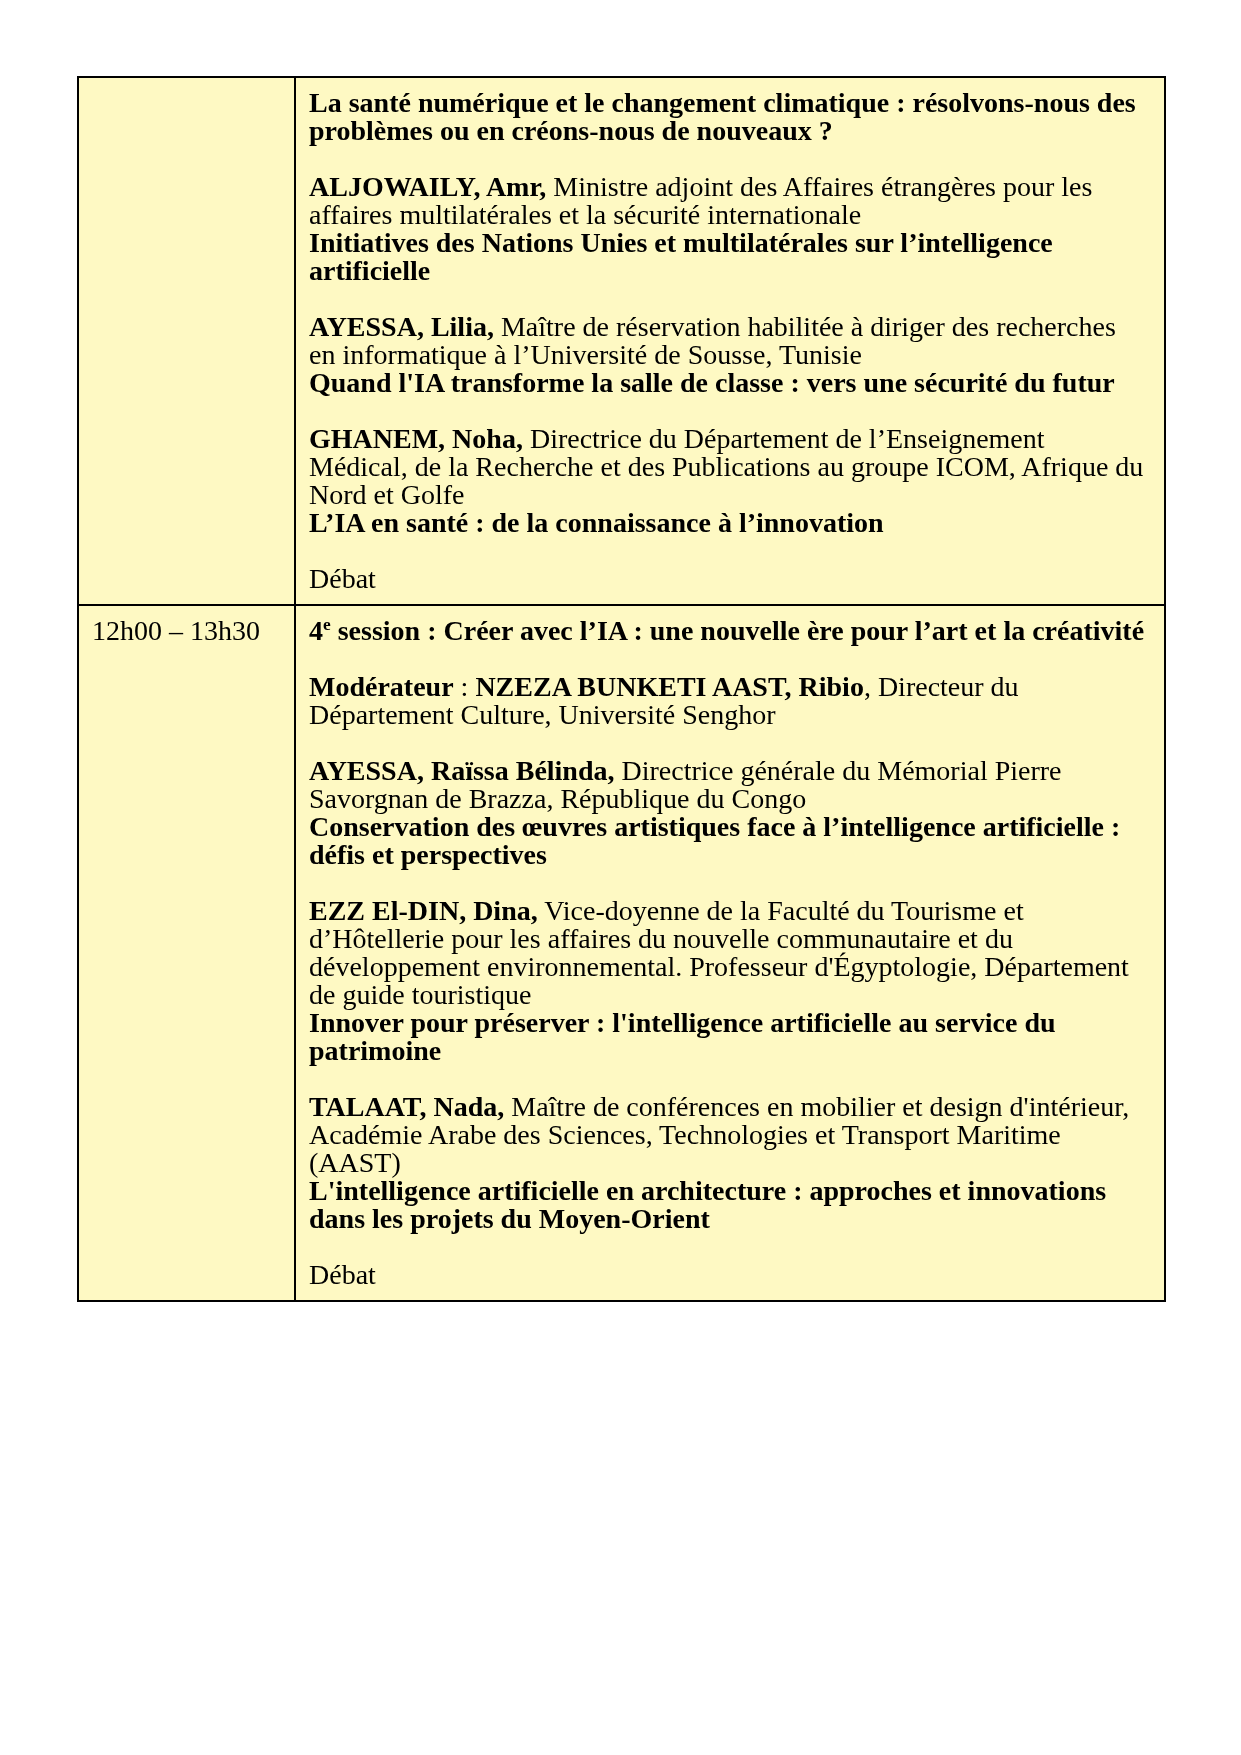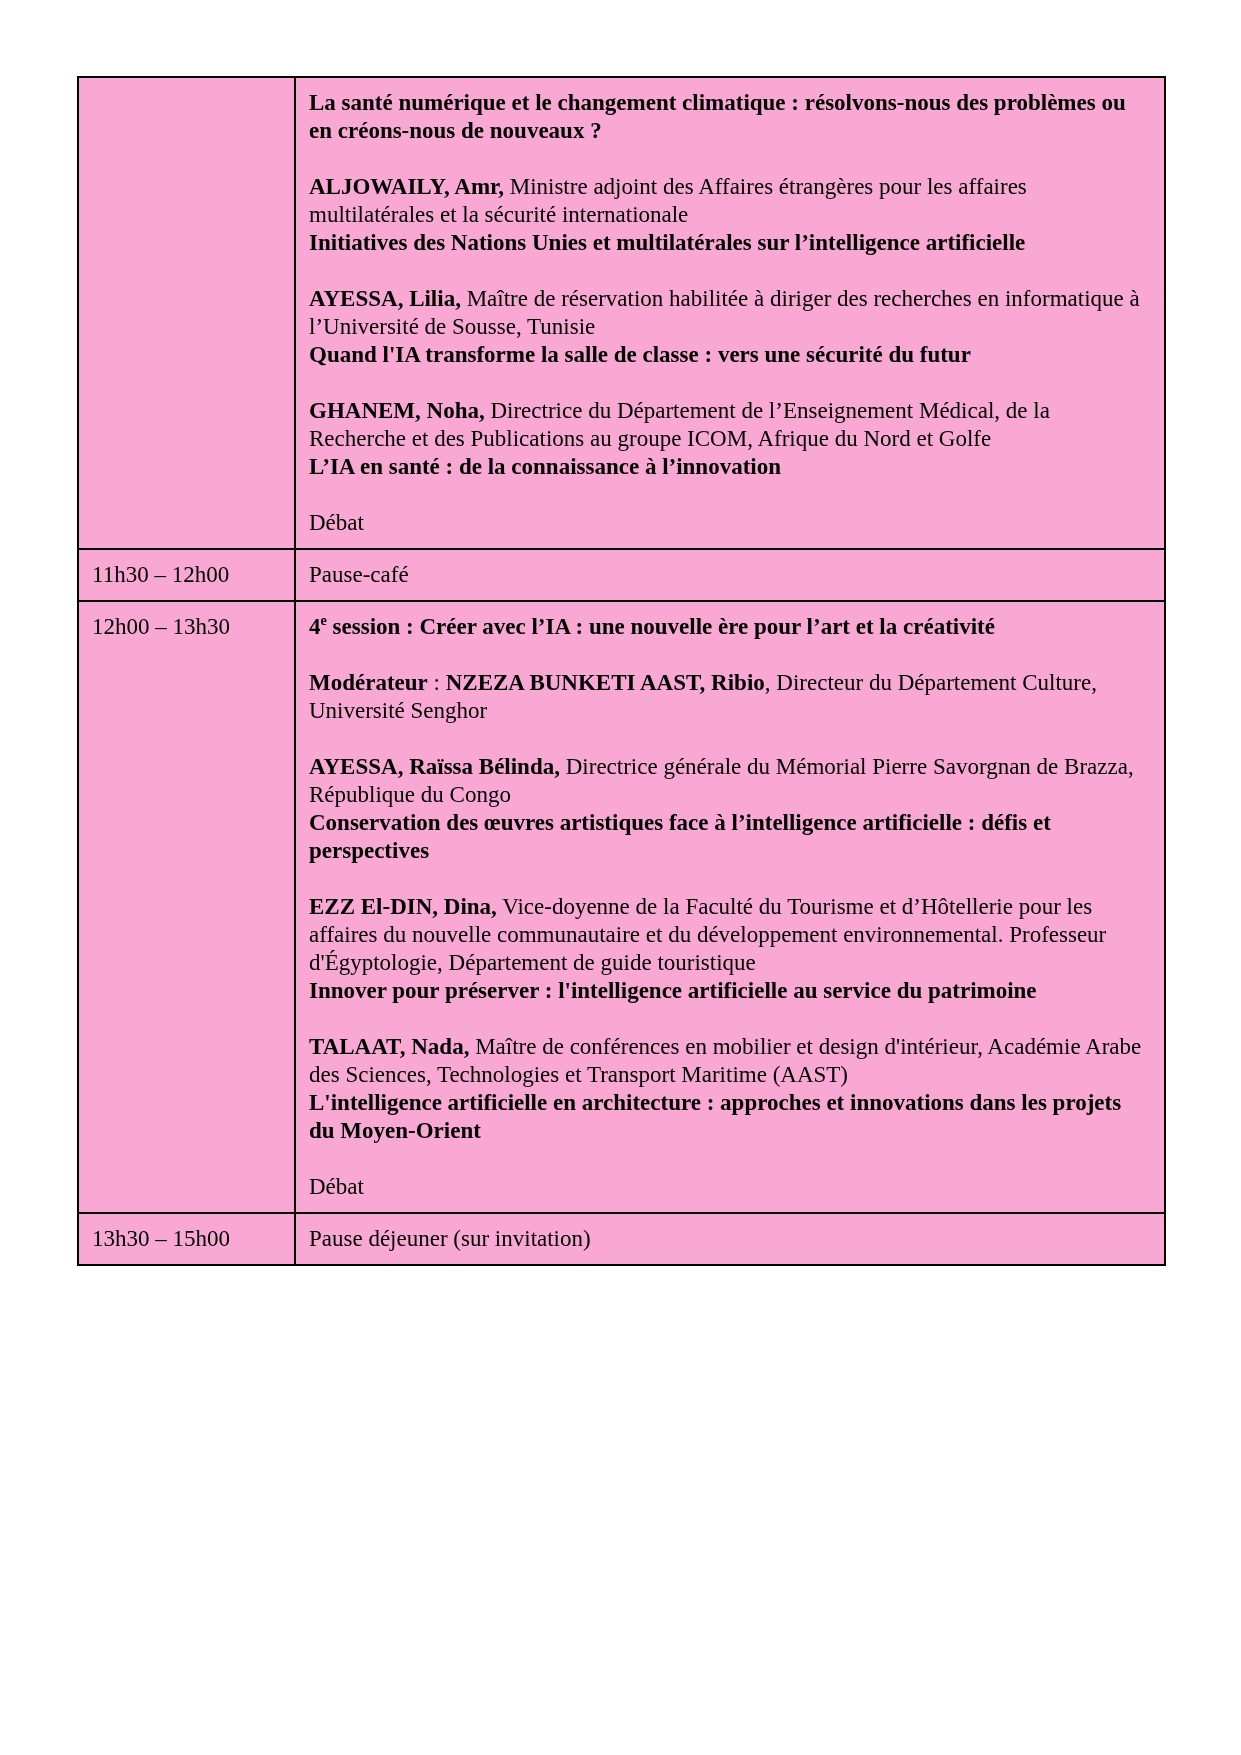"La santé numérique et le" table.program td { background: #f9a8d4 -> #fef9c3; font-size: 23px -> 28px }
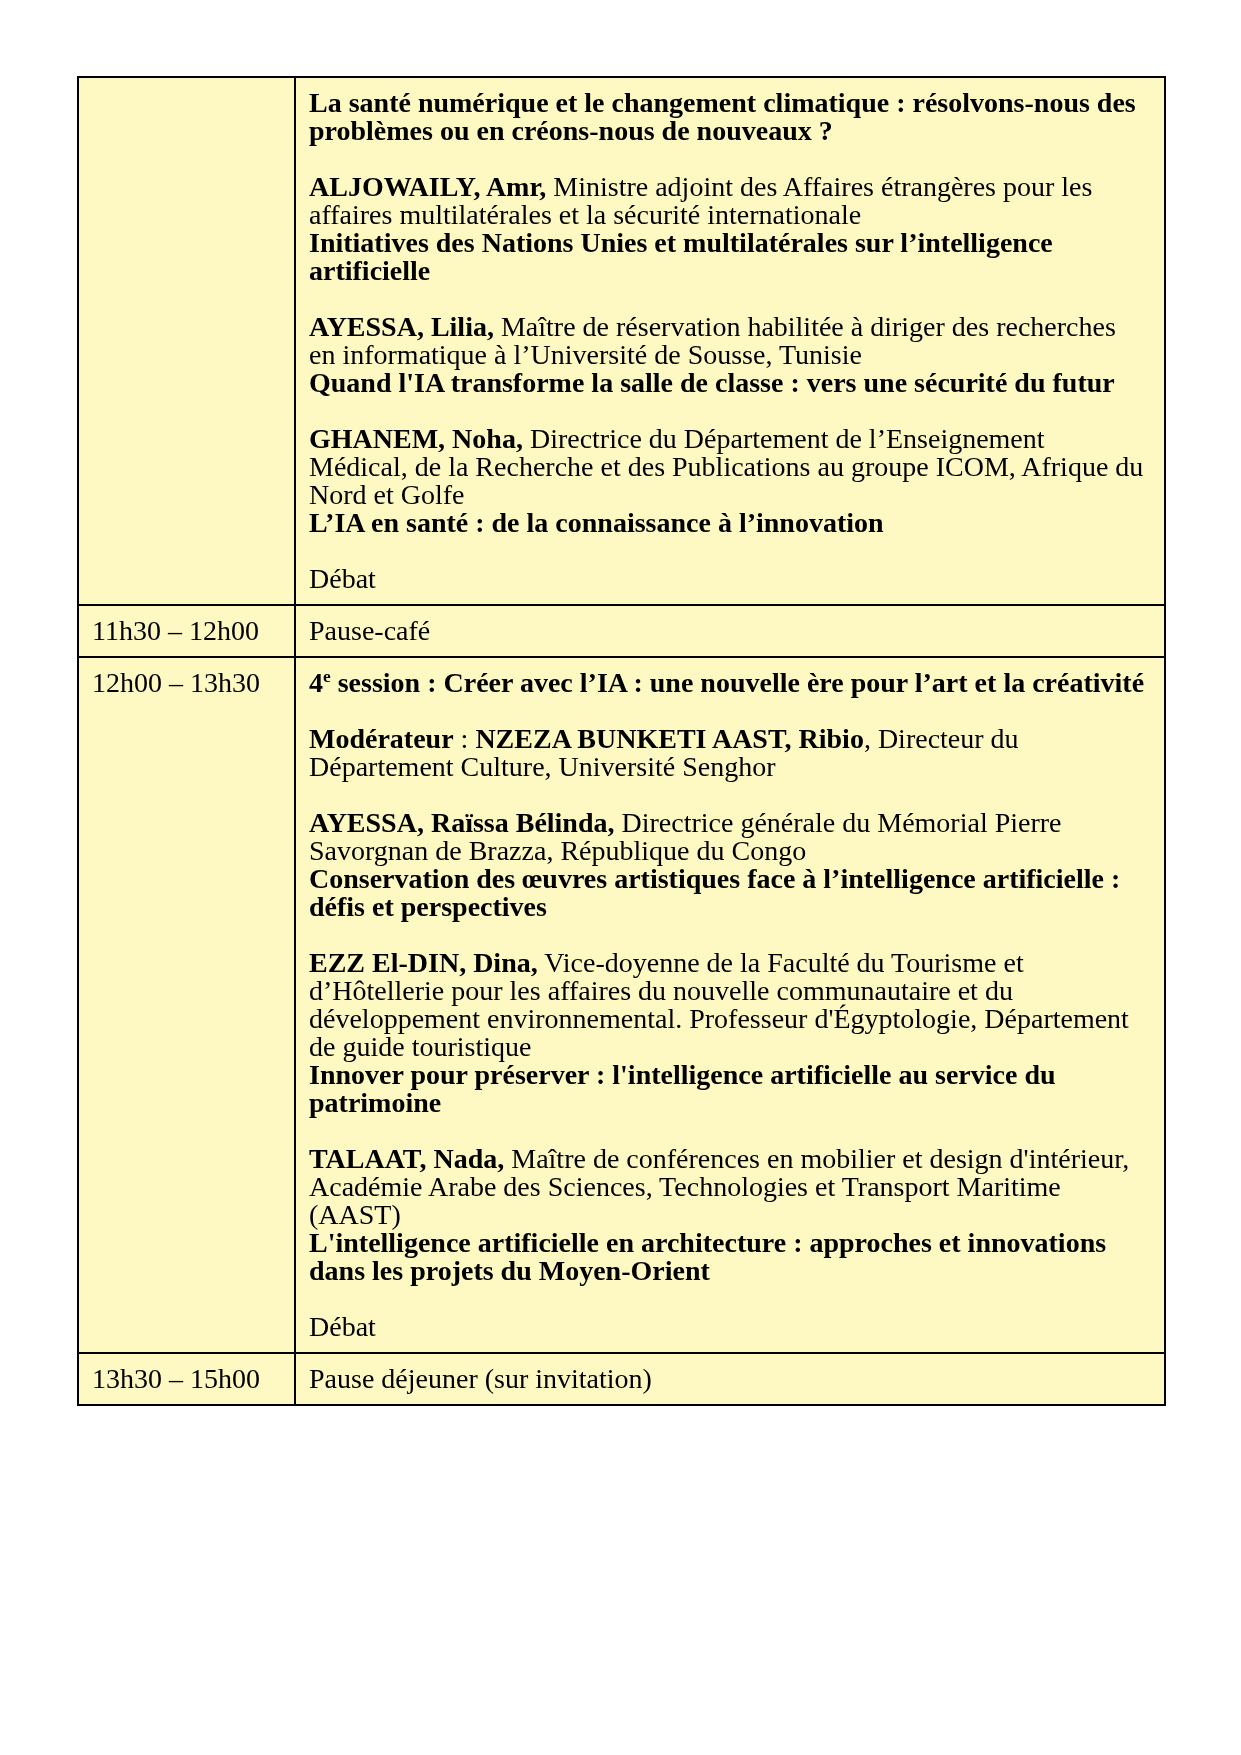"11h30 – 12h00" tr { html: <tr> <td>11h30 – 12h00</td> <td> <div><span>Pause-café</span></div> </td> </tr> -> none }
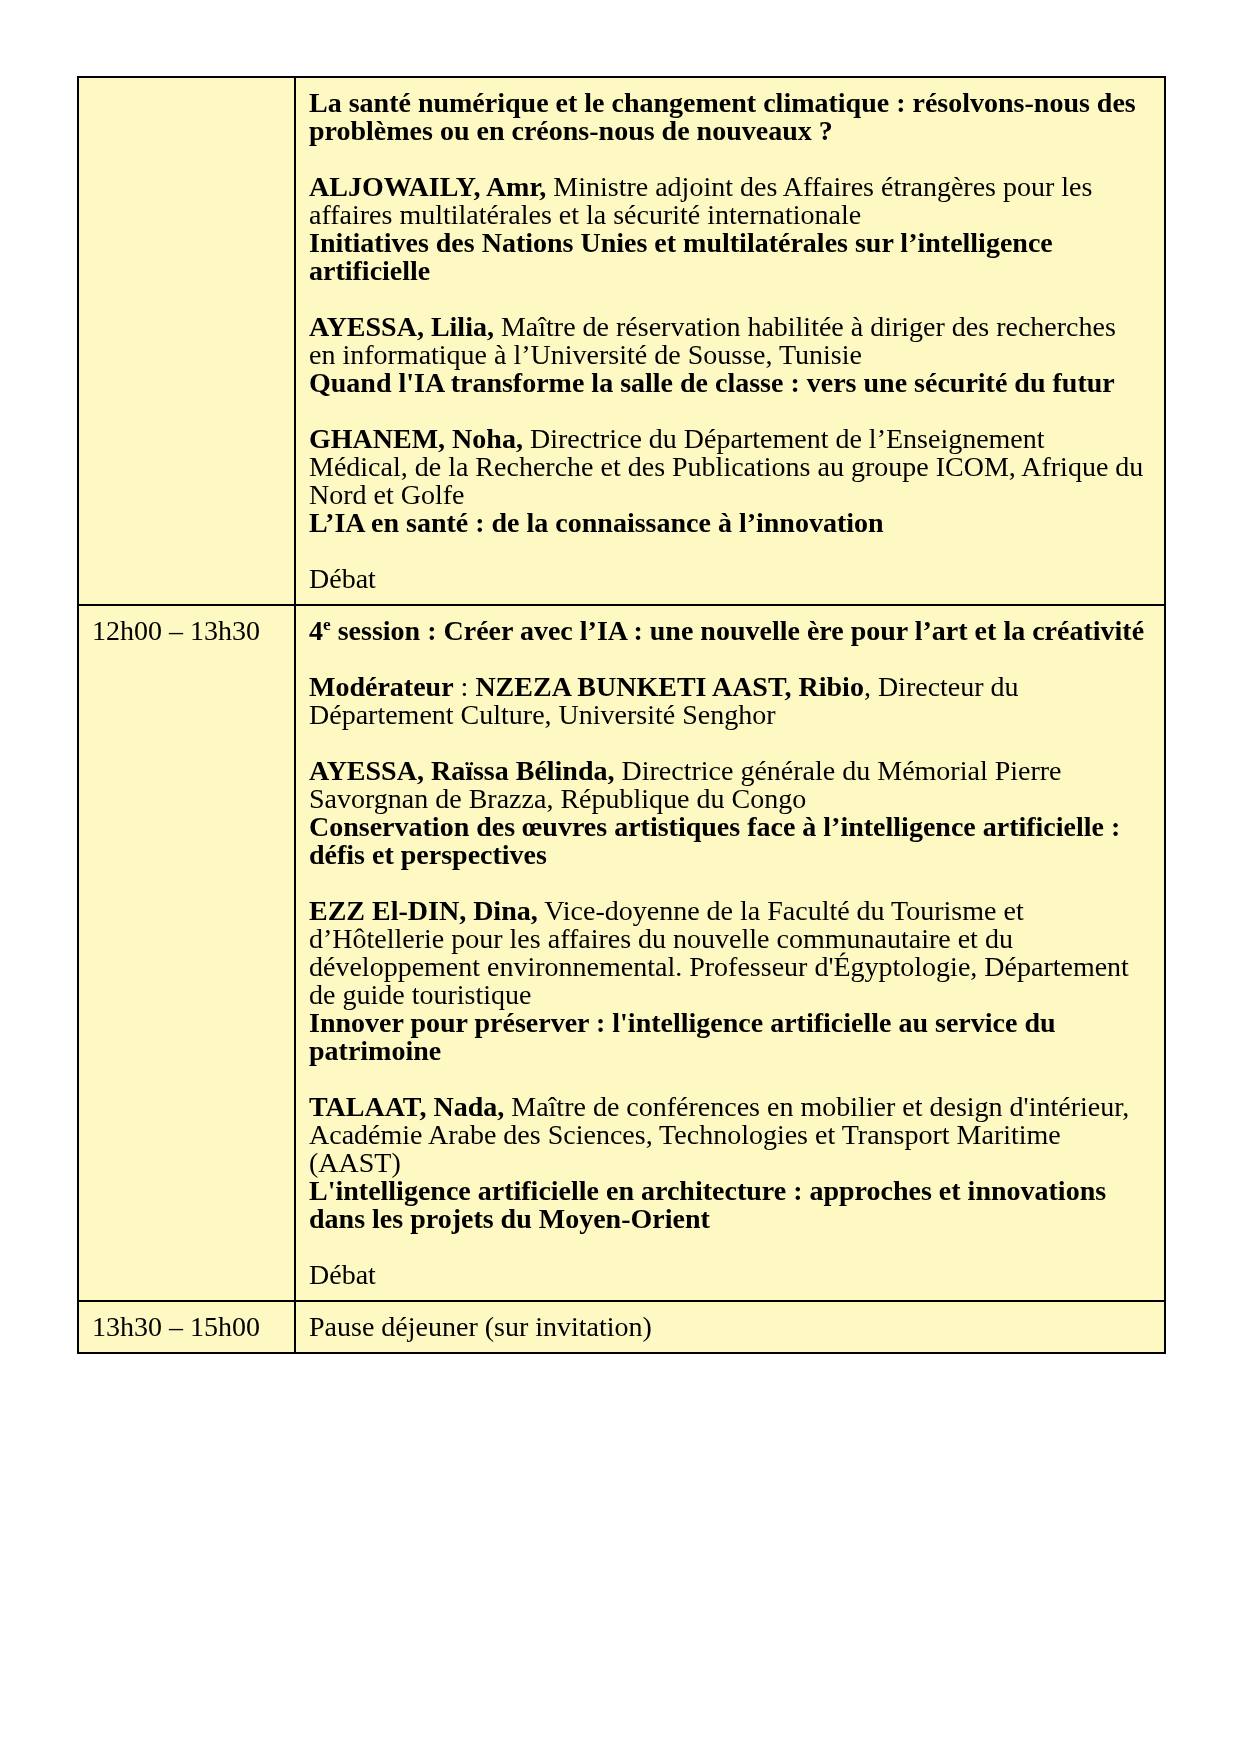"13h30 – 15h00" tr { html: <tr> <td>13h30 – 15h00</td> <td> <div><span>Pause déjeuner (sur invitation)</span></div> </td> </tr> -> none }
